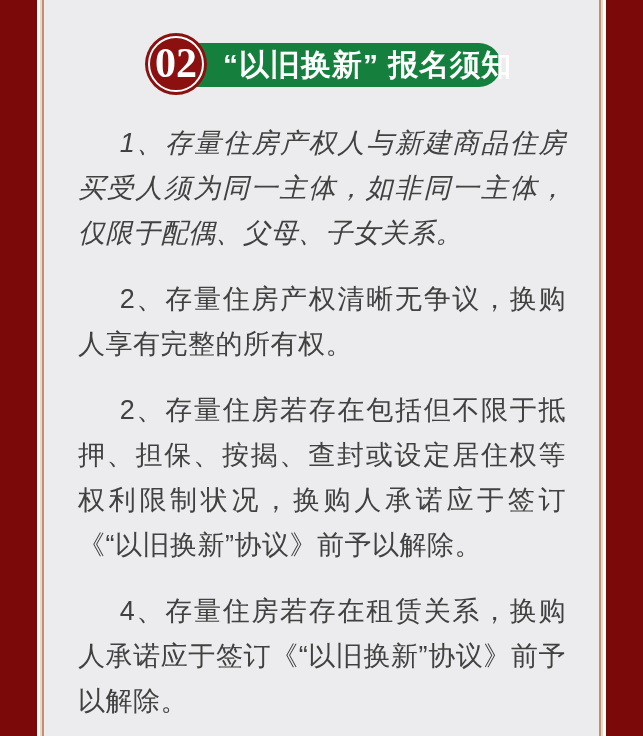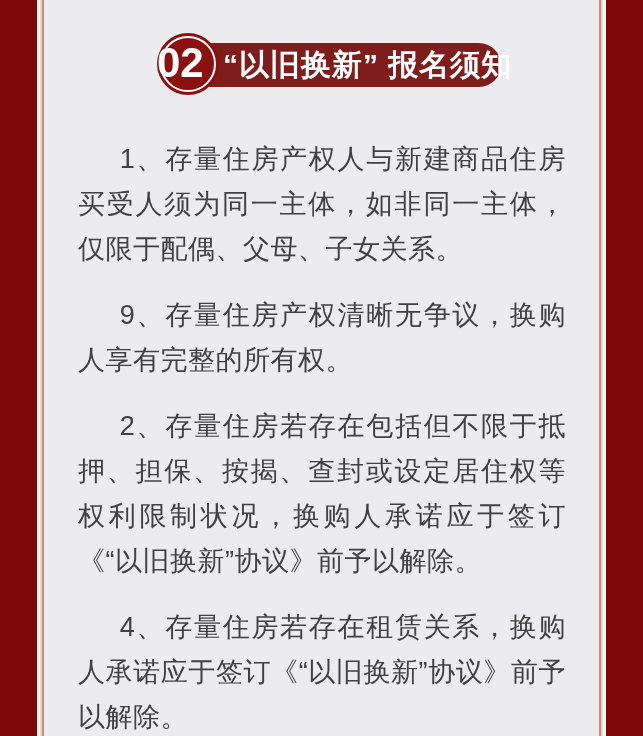"02" .badge-circle { font-family: none -> Liberation Serif, serif; justify-content: flex-start -> center; left: 12px -> 0 }
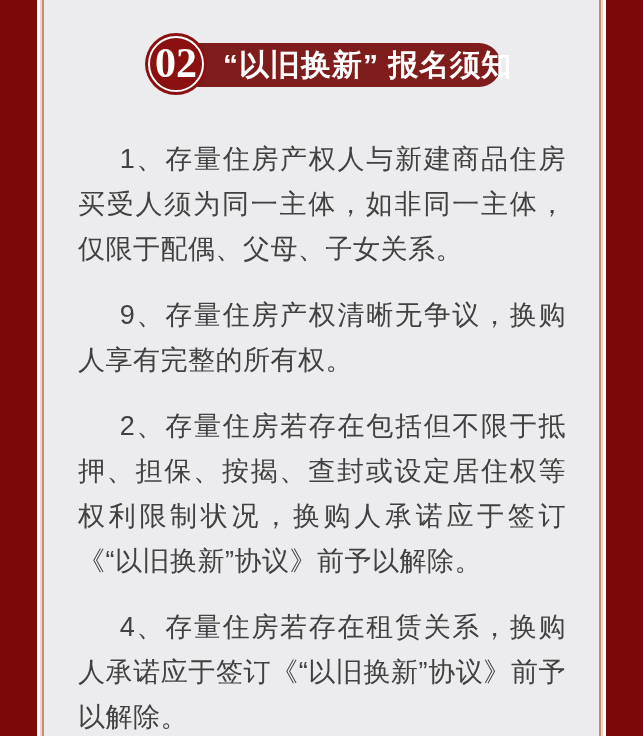"“以旧换新” 报名须知" .badge-pill { background: #7f1d1d -> #15803d }
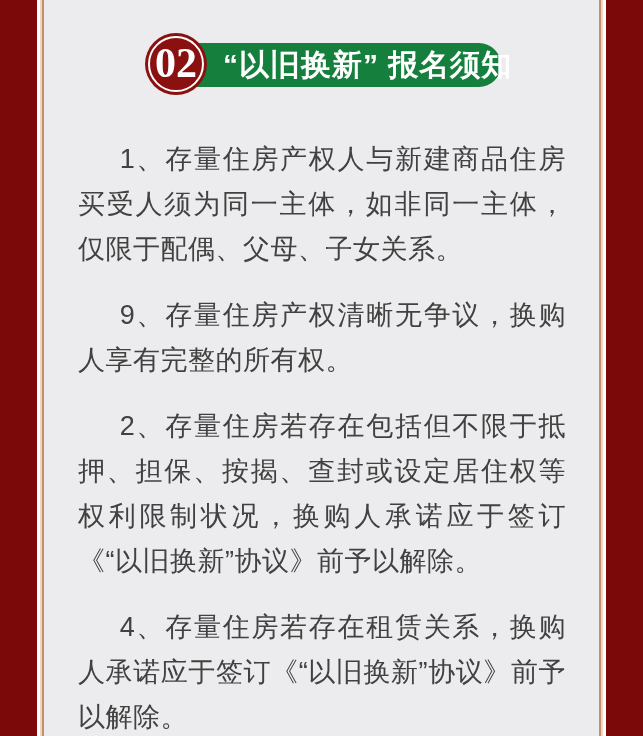"1、存量住房产权人与新建商品住房买受人须为同一主体，如非同一主体，仅限于配偶、父" .notice p:first-child { font-style: none -> italic; margin-top: 42px -> 26px }
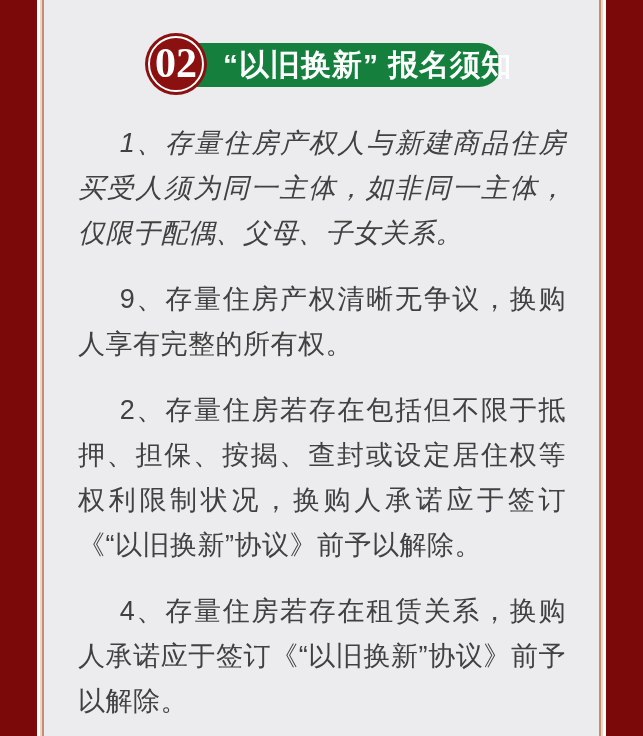"9、存量住房产权清晰无争议，换购人享有完整的所有权。" p { text: 9 -> 2 }
